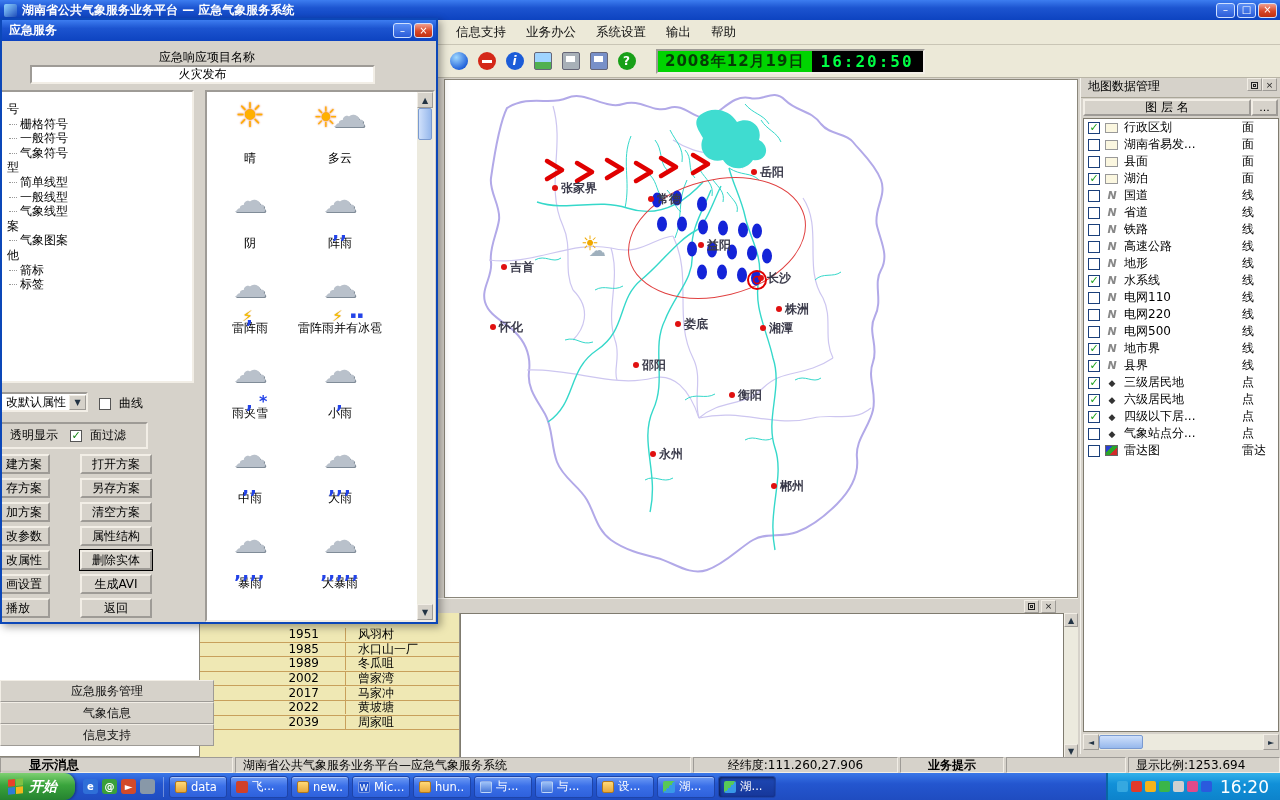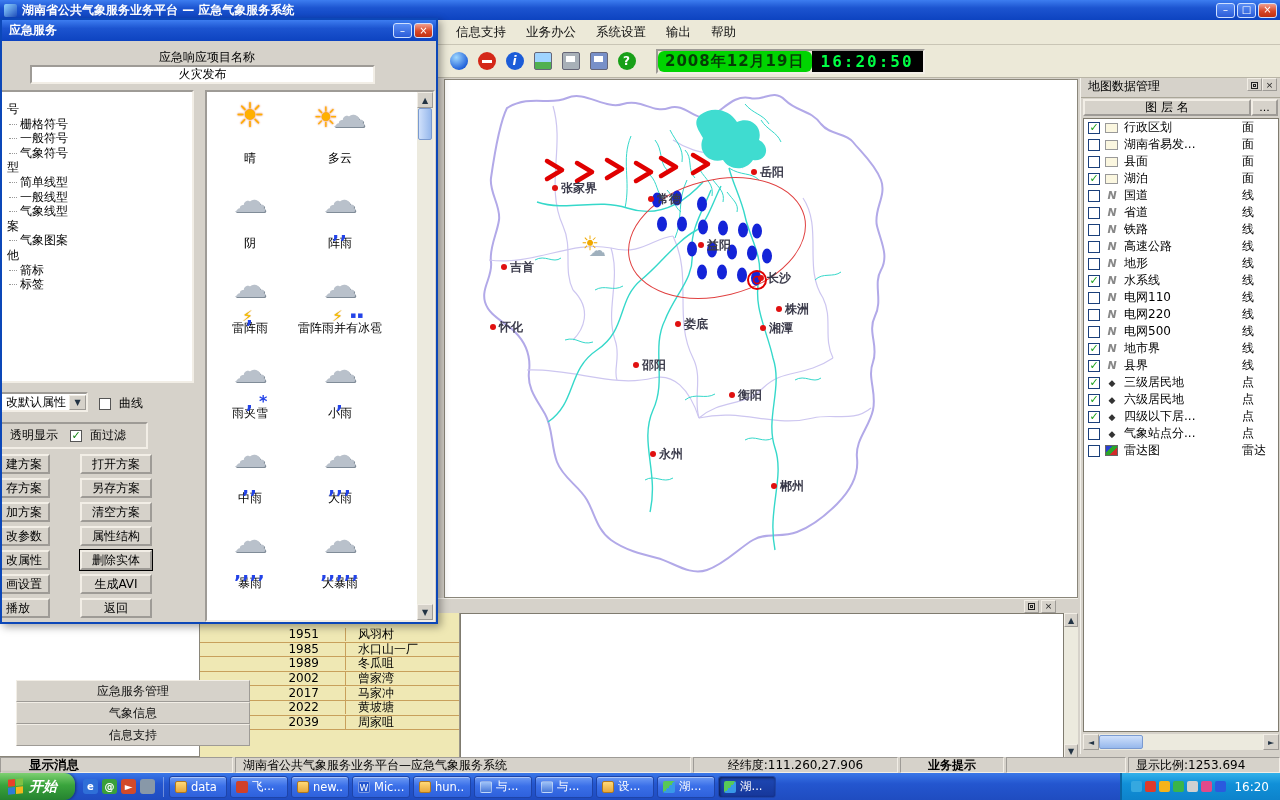"2008年12月19日" .dt-date { border-radius: 6px -> none }
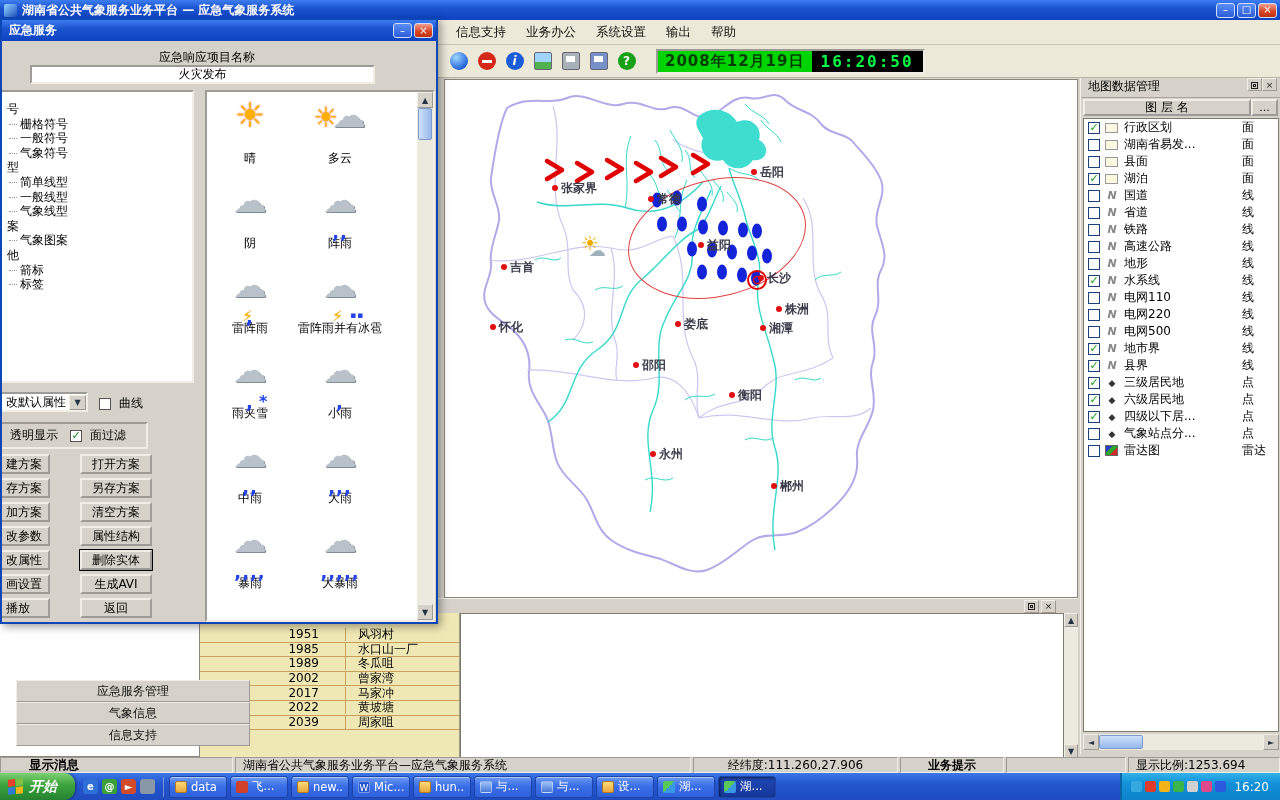"应急服务管理" #sidebar-buttons { left: 16px -> 0; width: 234px -> 214px }
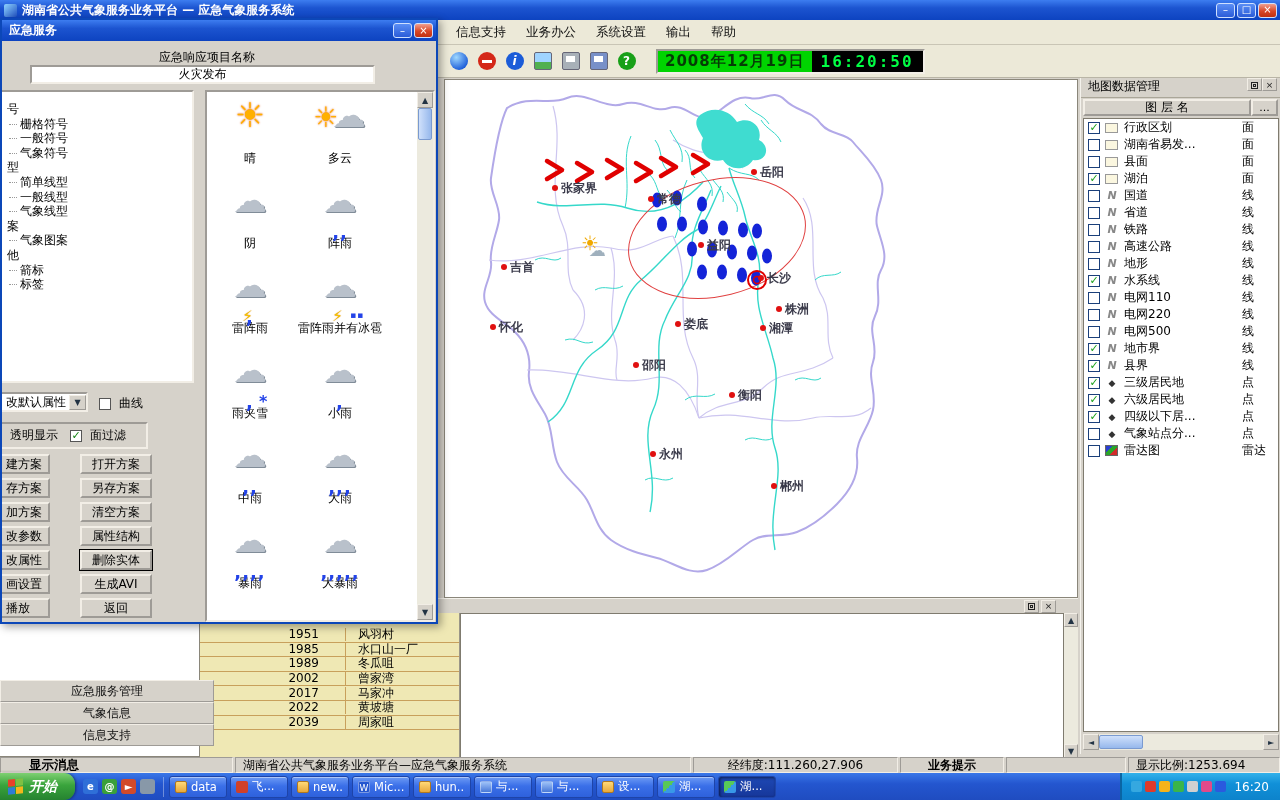"16:20" .tray-time { font-size: 12px -> 17px }
